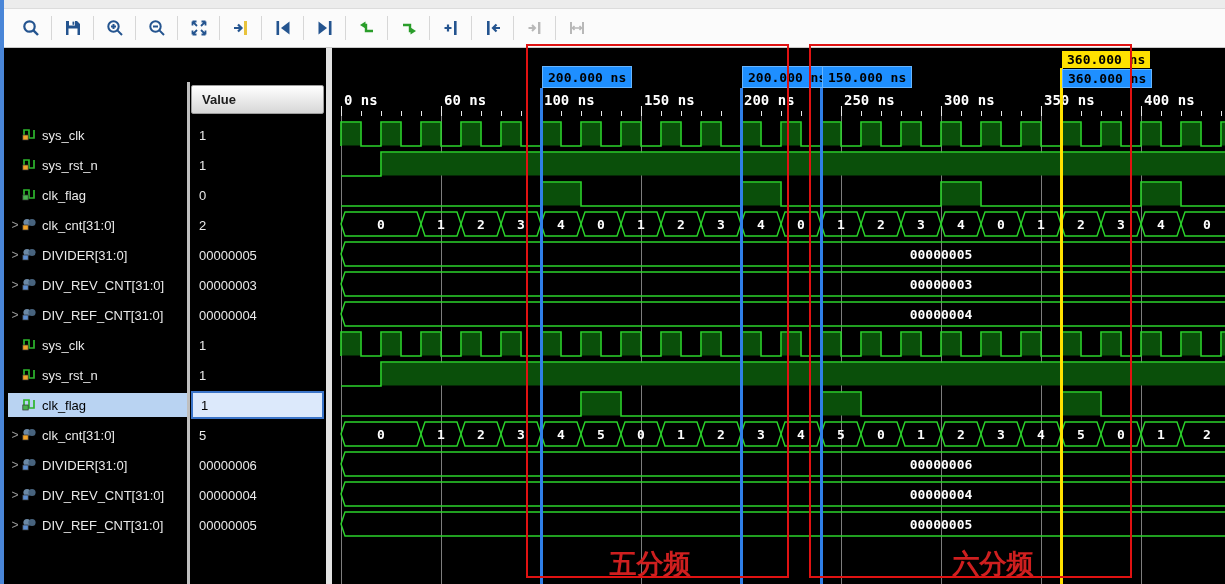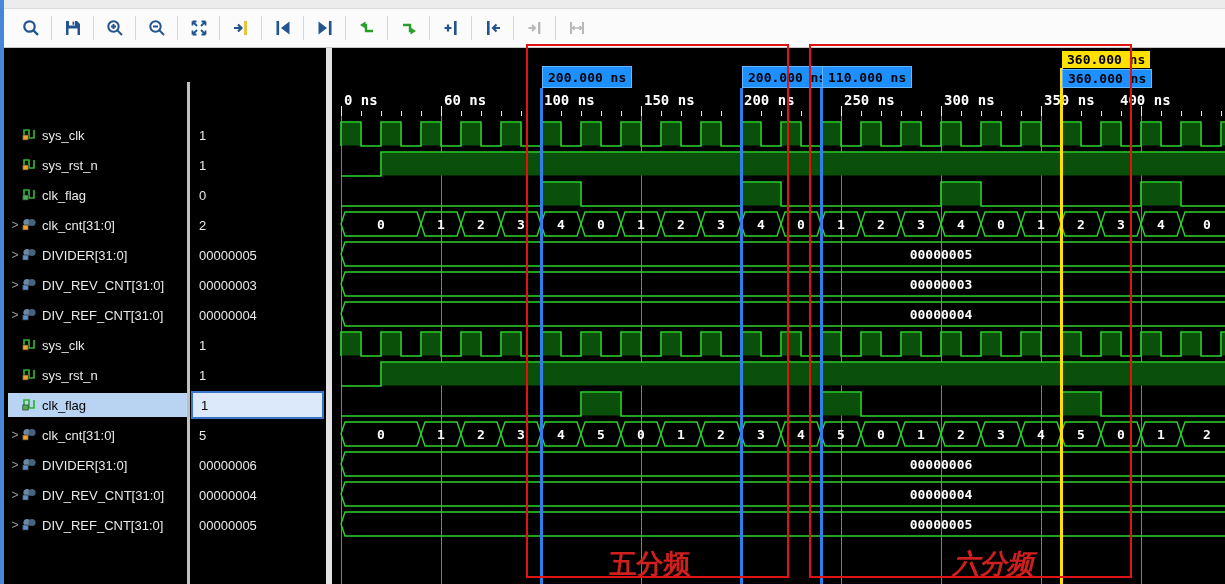"110.000 ns" div.marker-label { text: 110.000 -> 150.000 }
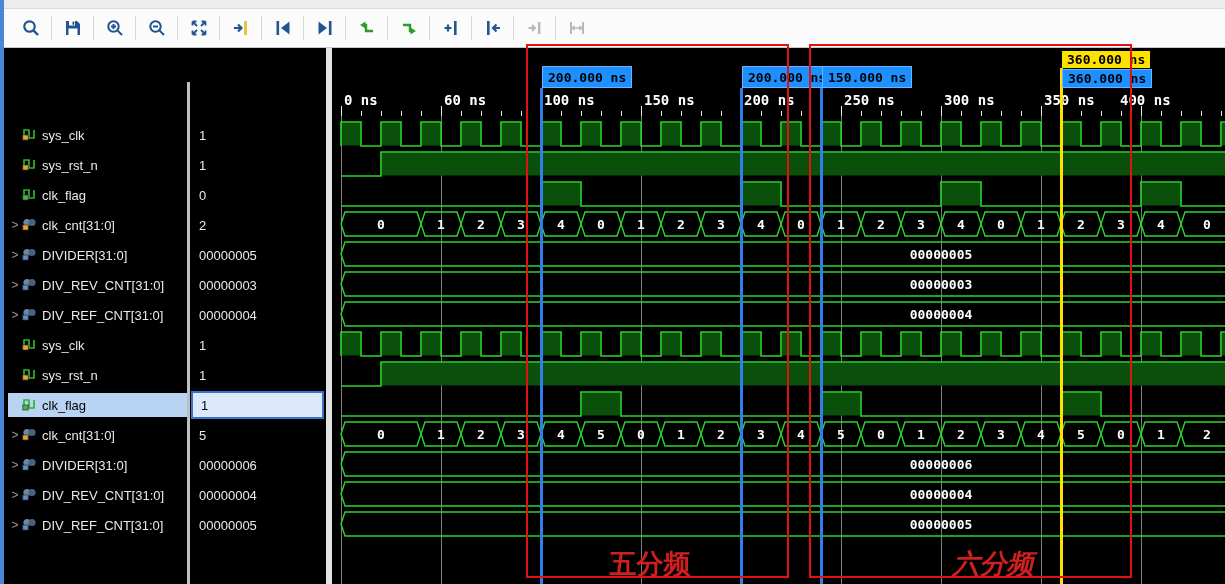"Value" div.hdr-cell { html: none -> <div>Value</div> }
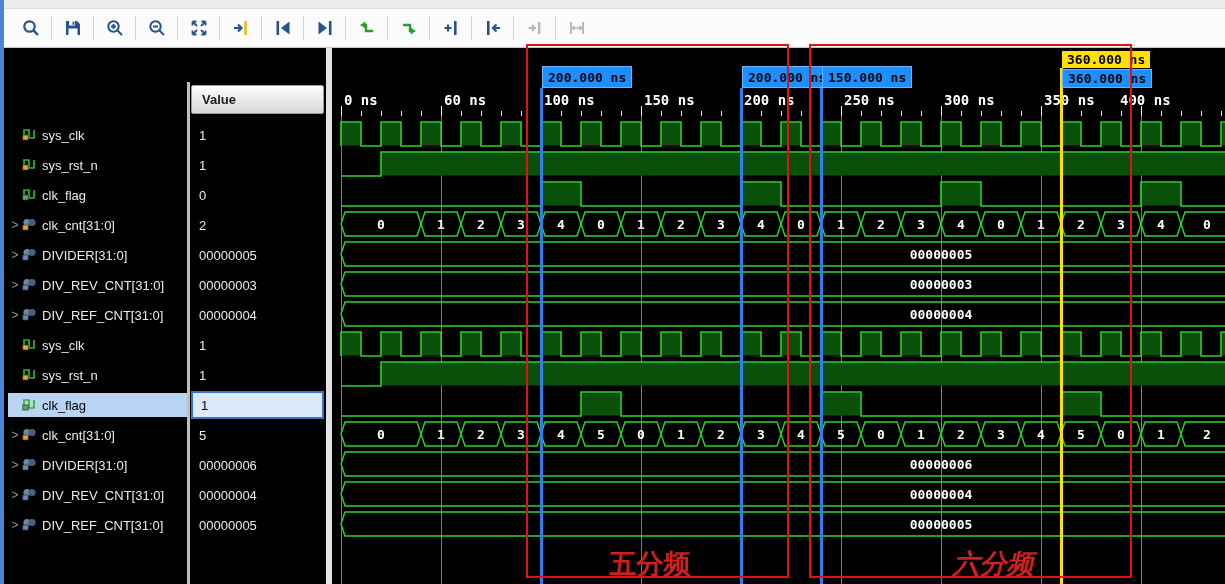"400 ns" div.ruler-label { left: 788px -> 812px }
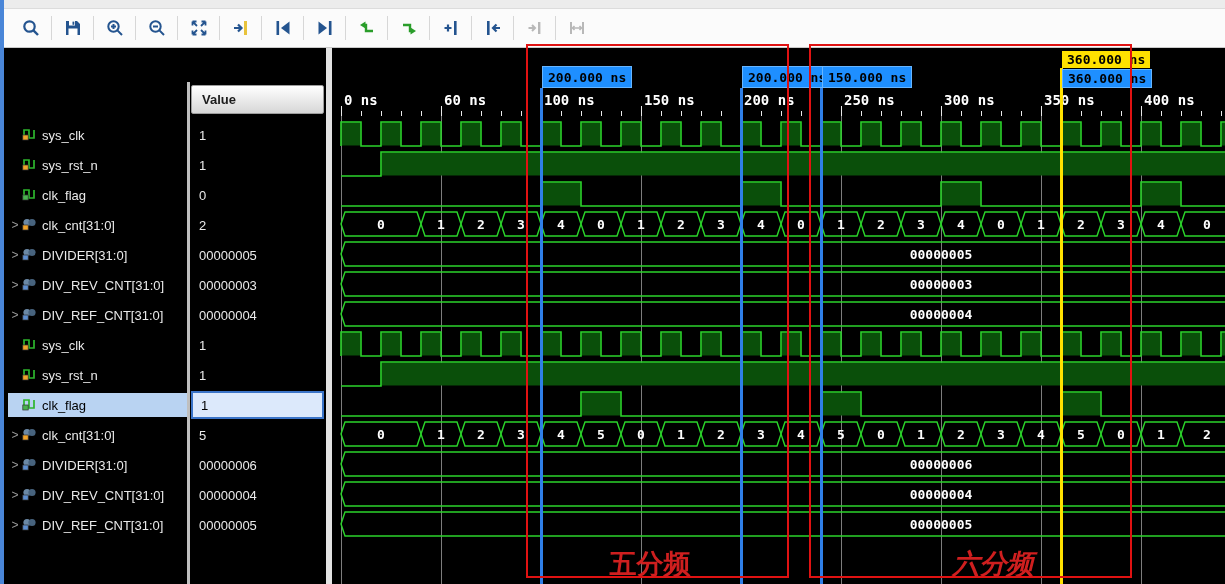"六分频" div.anno-text { font-style: italic -> none }
